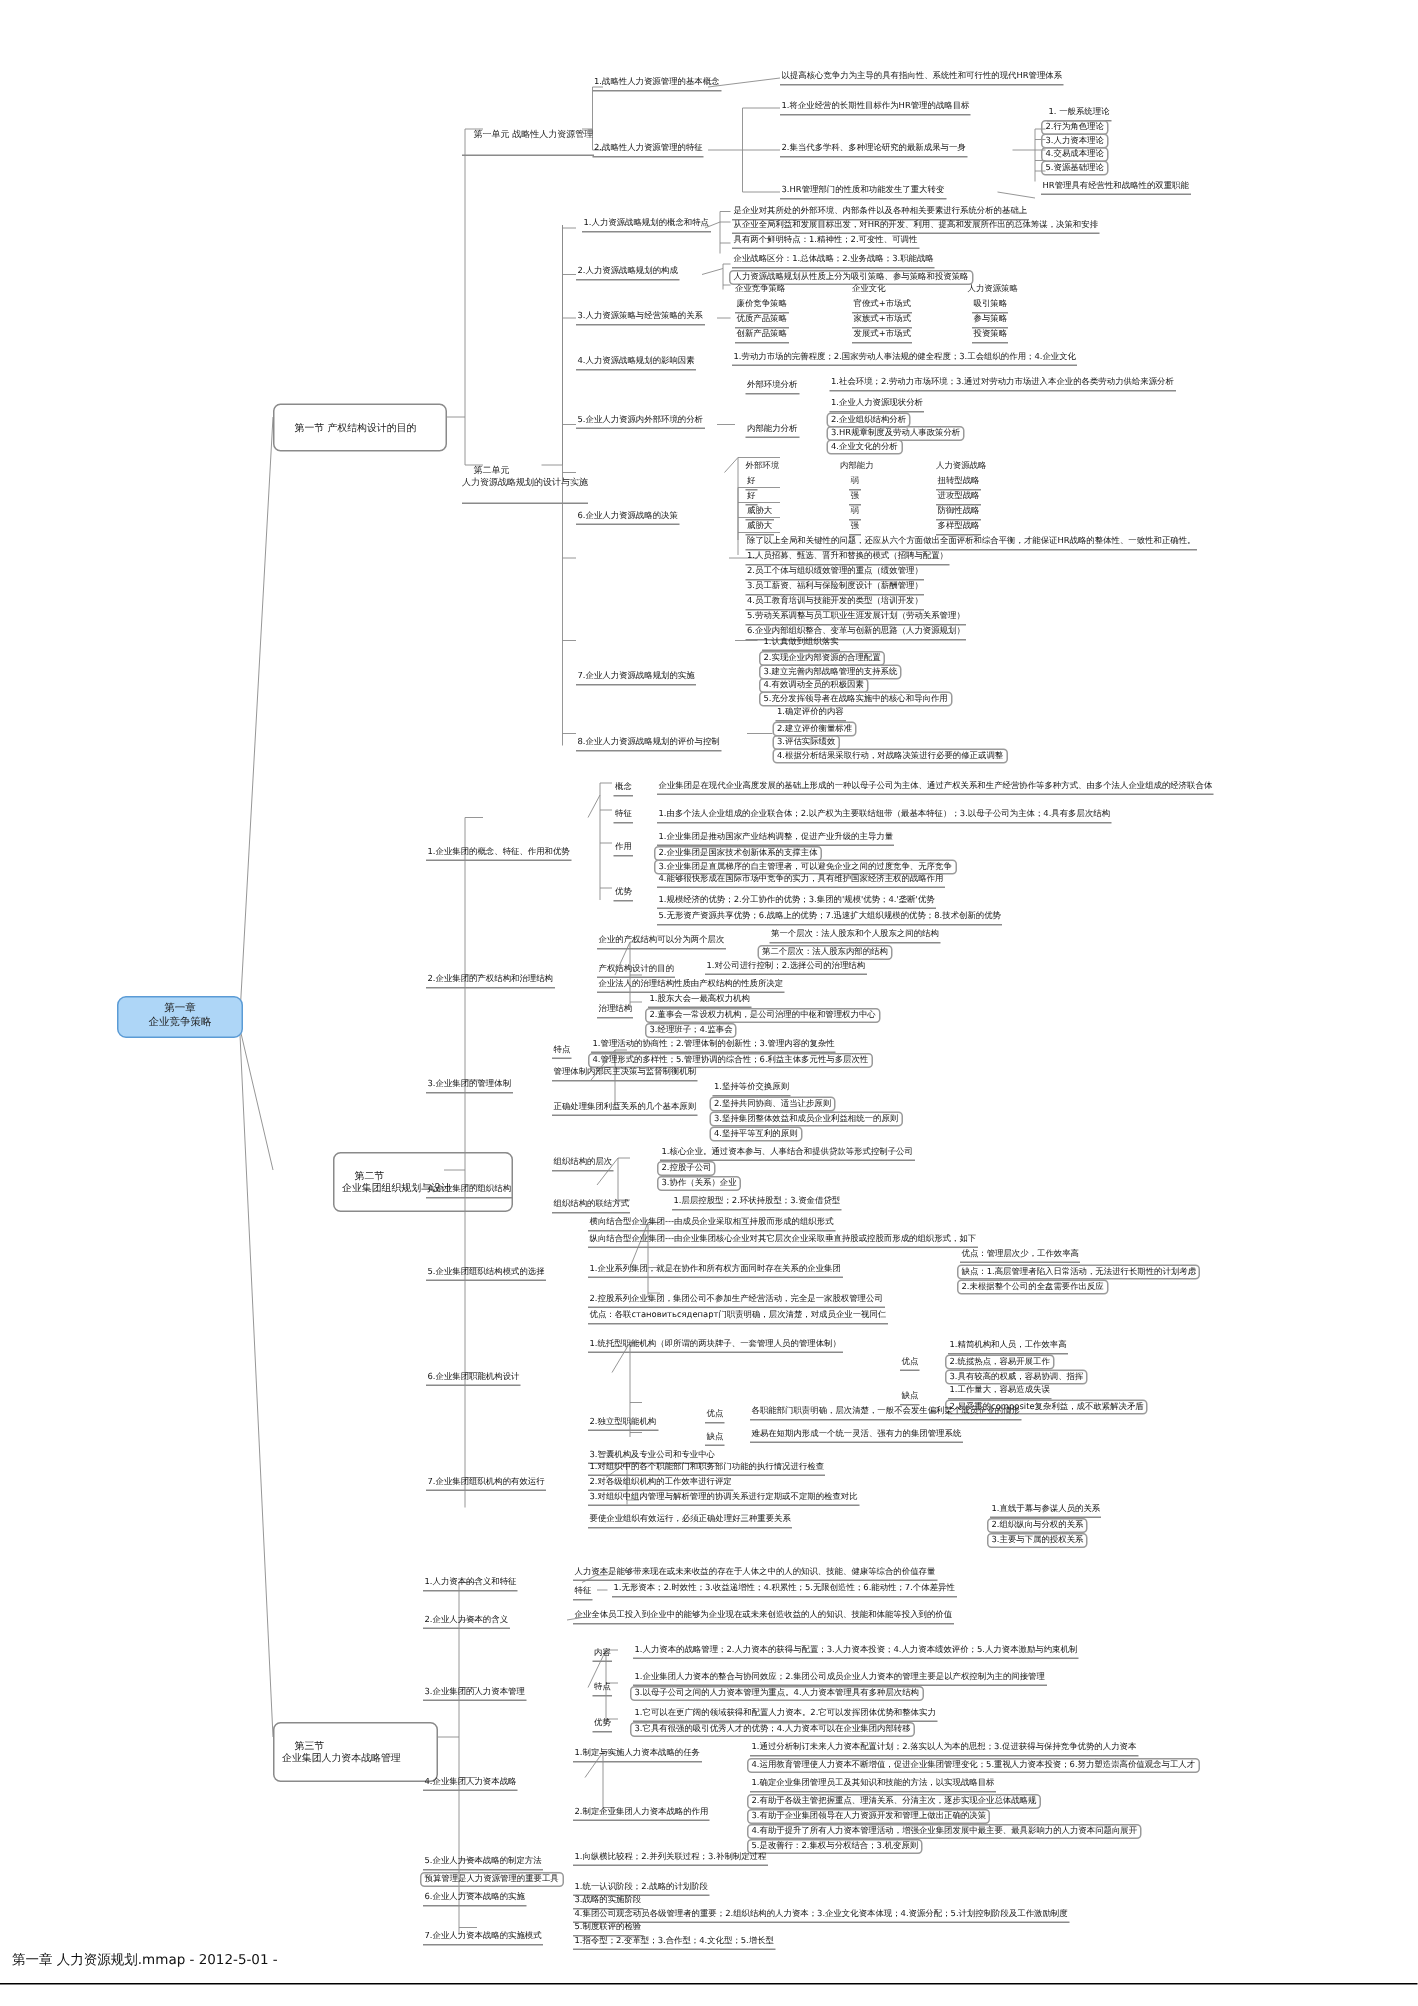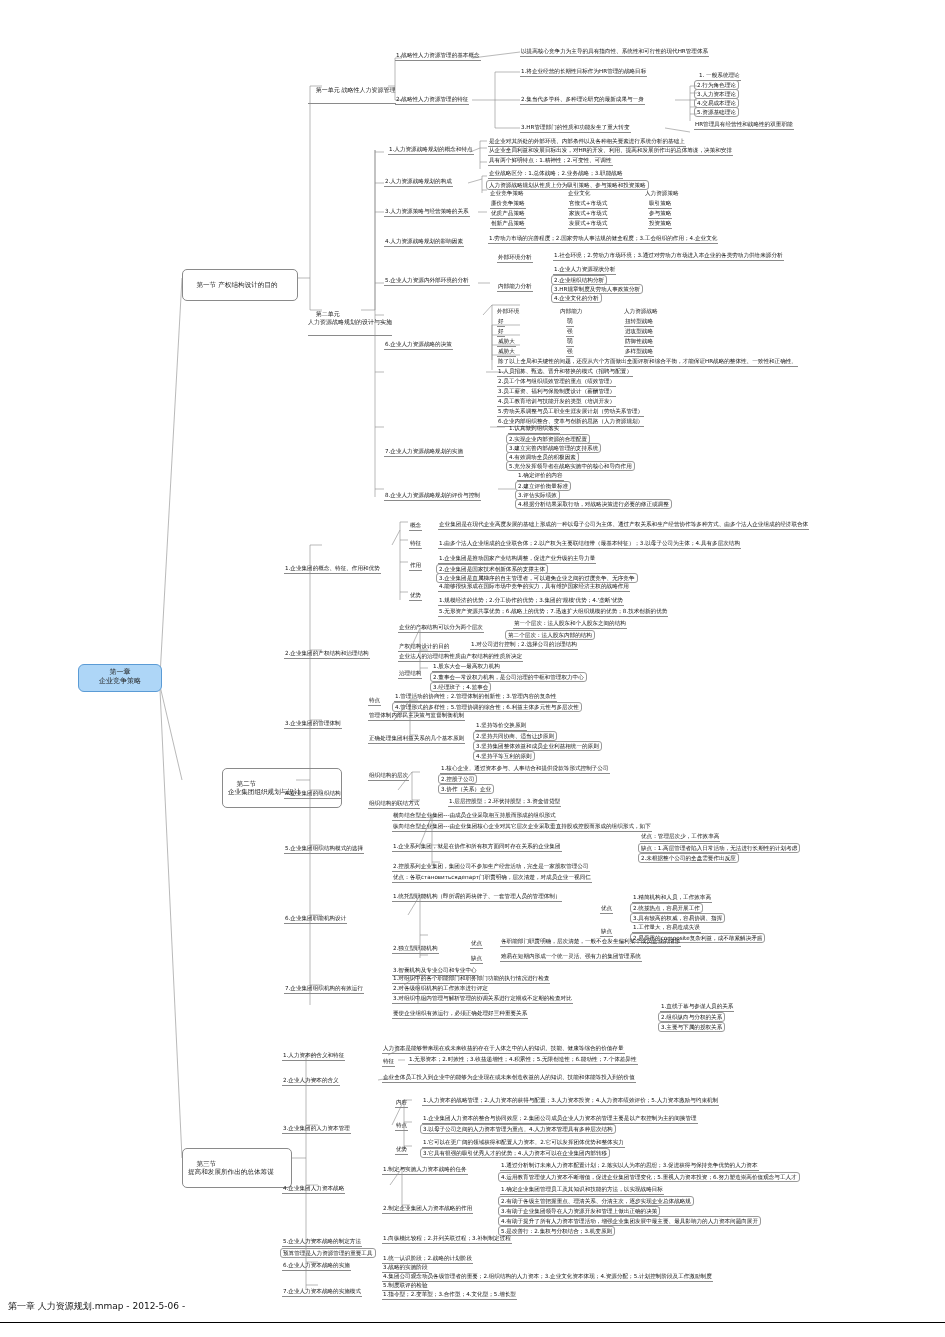"第三节" span { text: 提高和发展所作出的总体筹谋 -> 企业集团人力资本战略管理 }
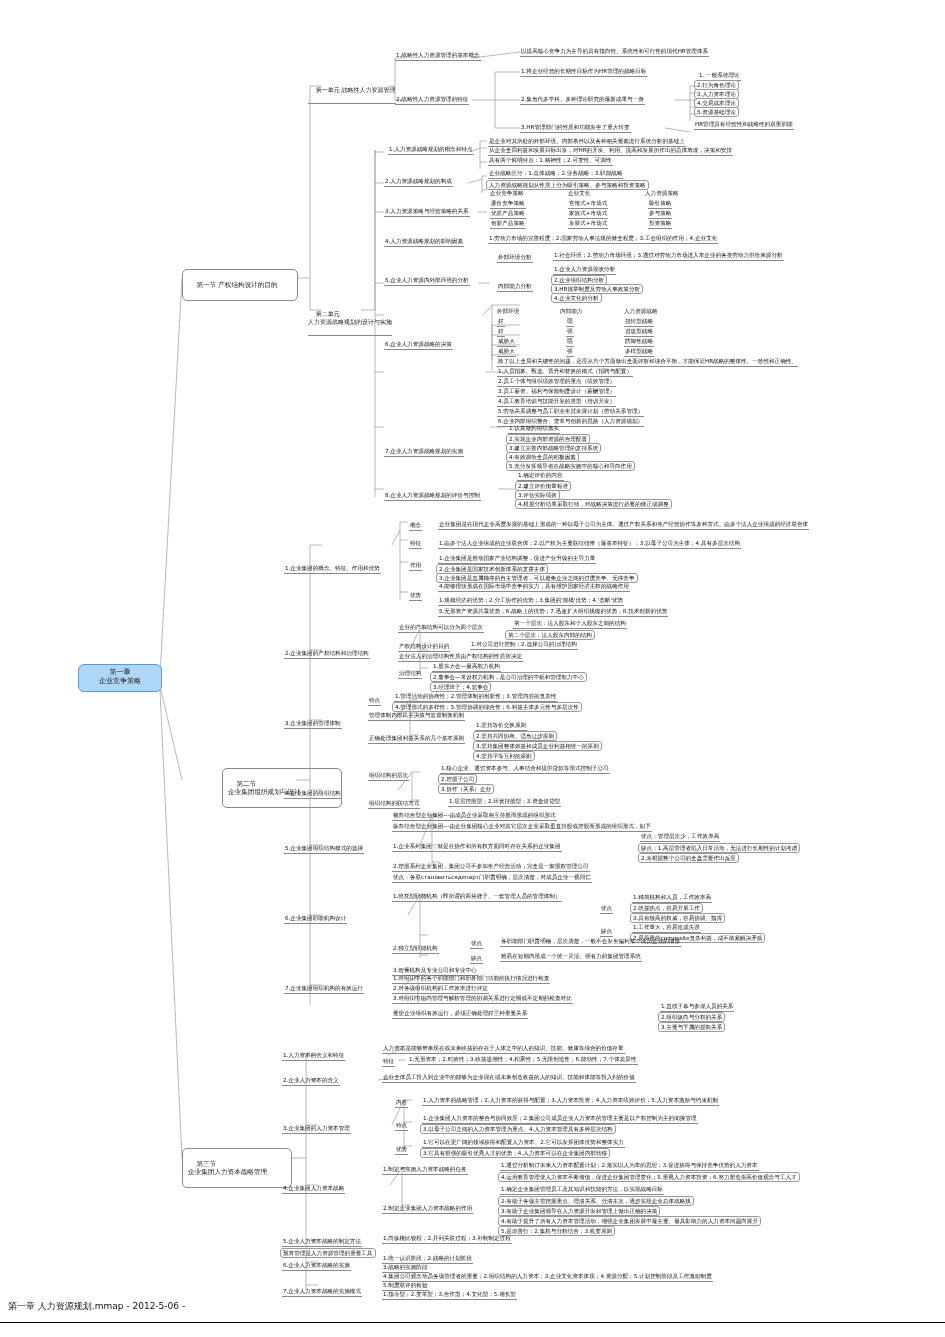"第一章 人力资源规划.mmap - 2012-5-06 -" div.footer { text: 2012-5-06 -> 2012-5-01 }
